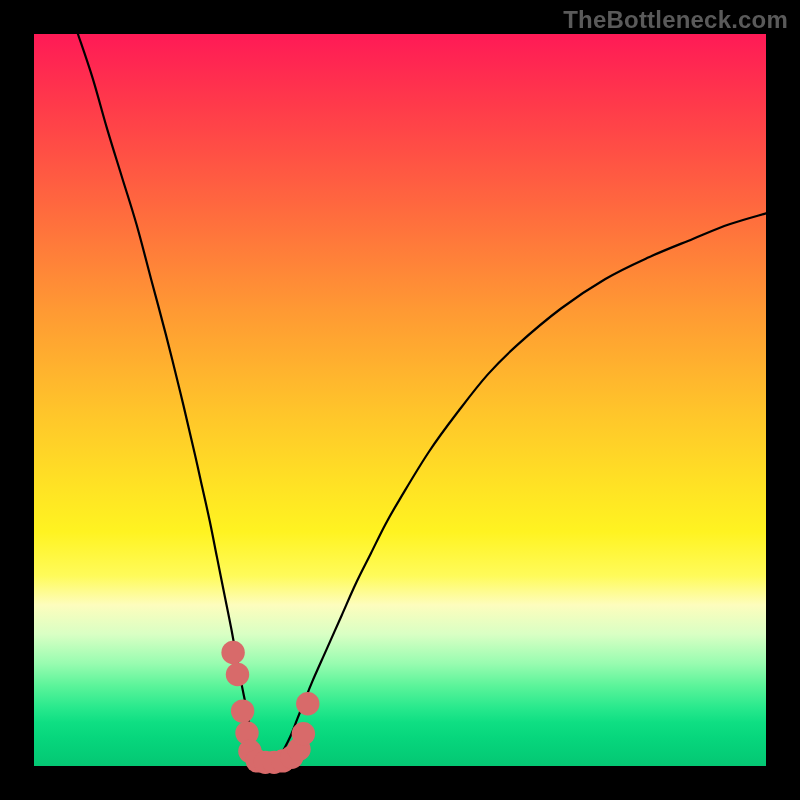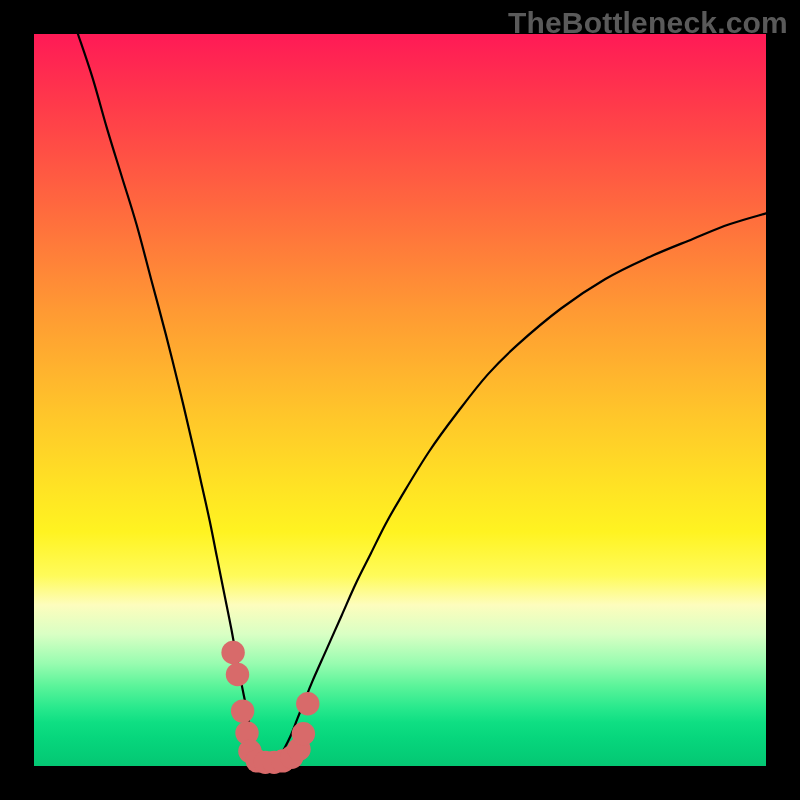"TheBottleneck.com" .watermark { font-size: 30px -> 24px }
